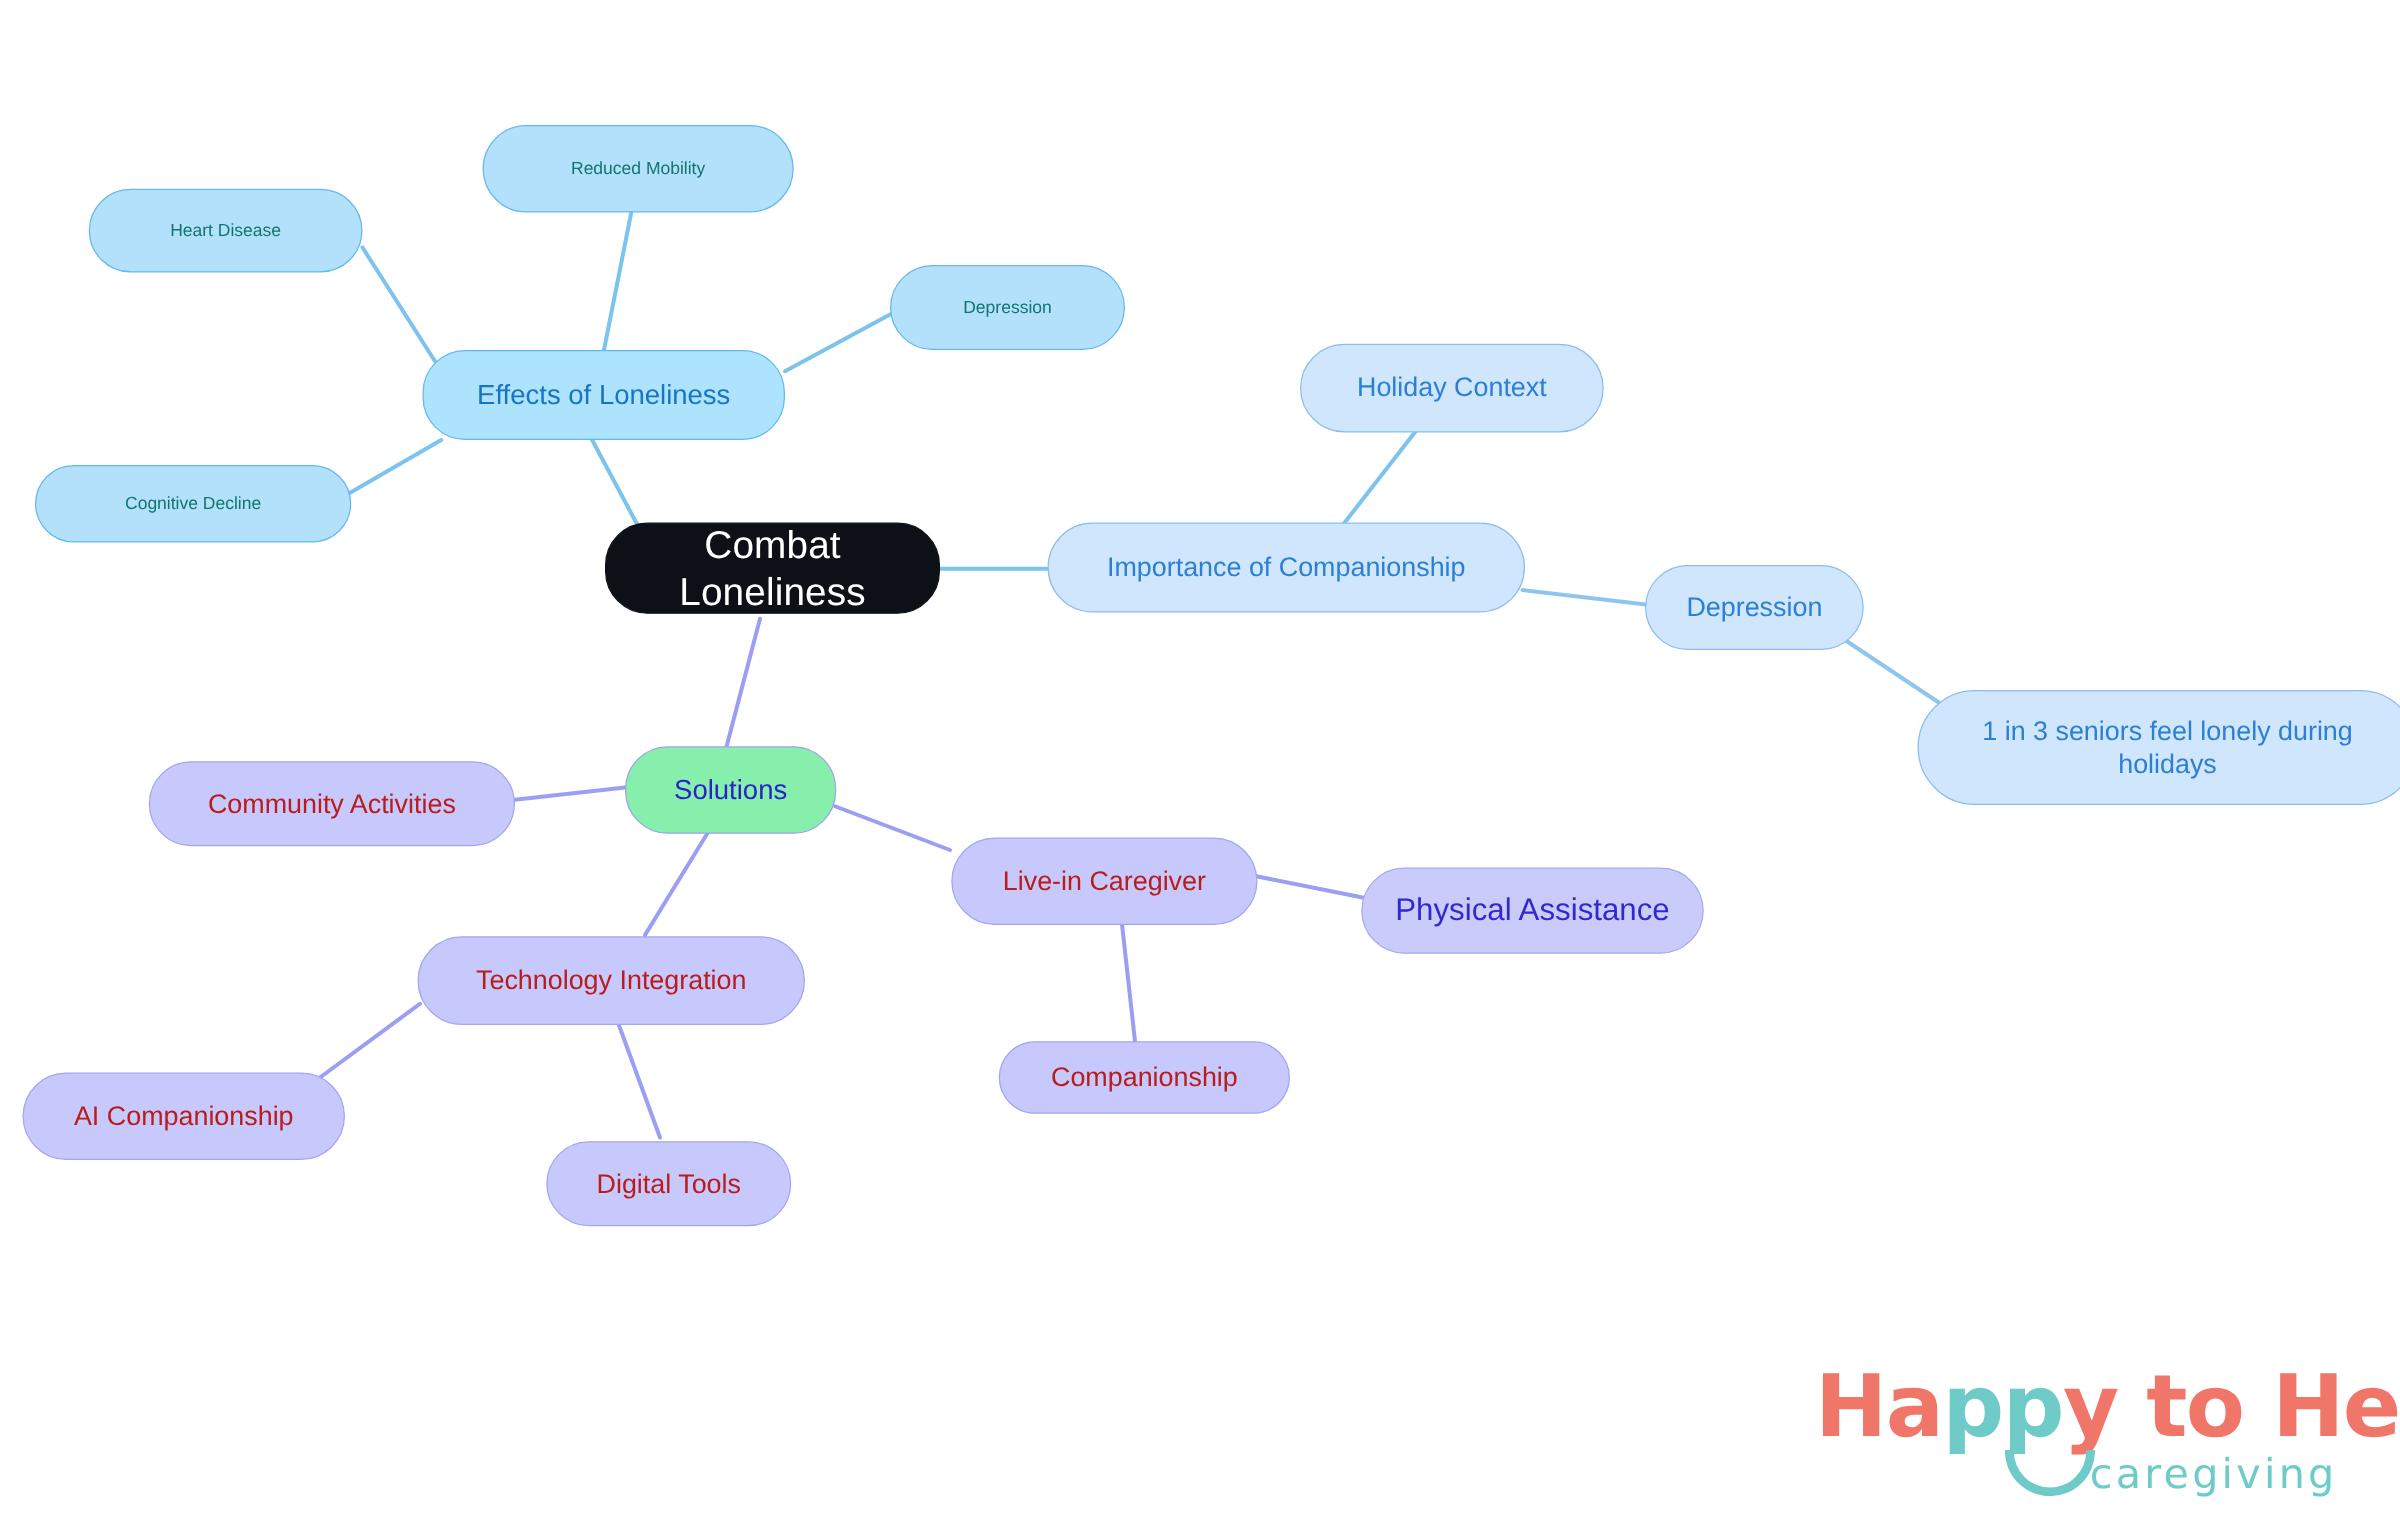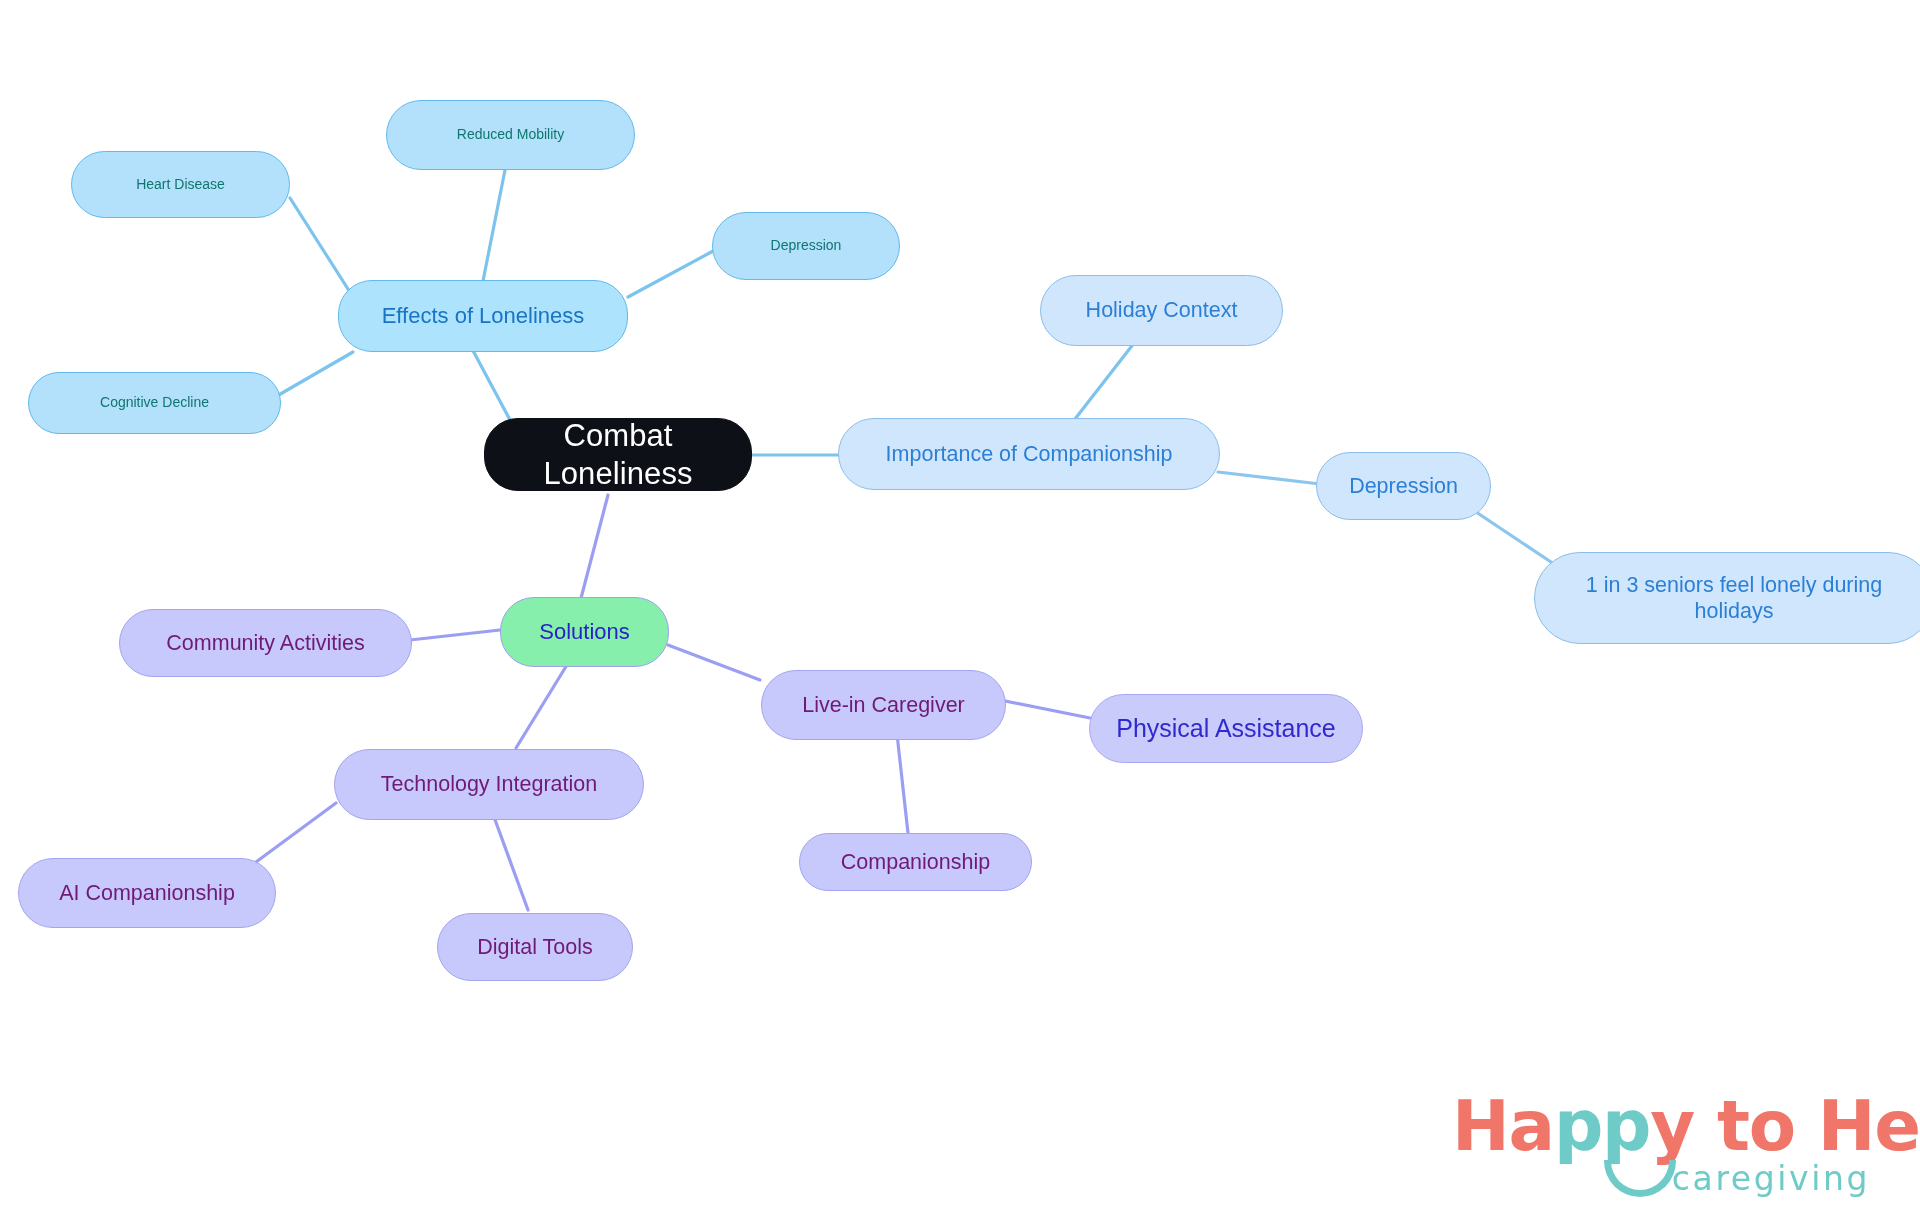"Community Activities" .node-purple-leaf { color: #701a75 -> #b91c1c }
